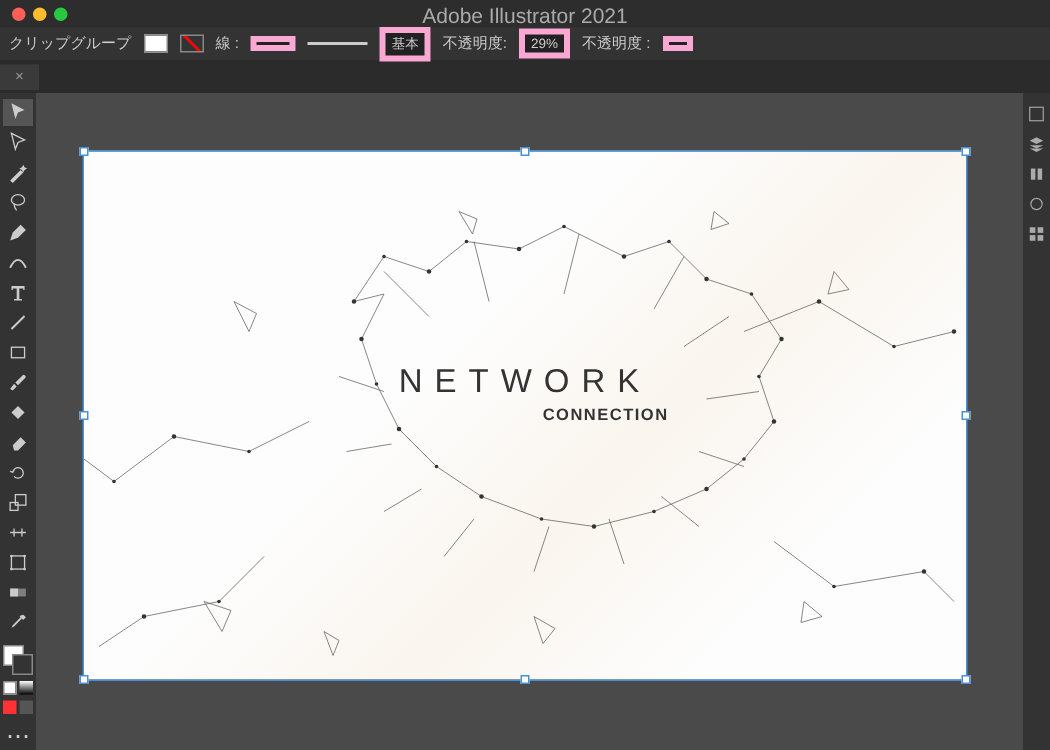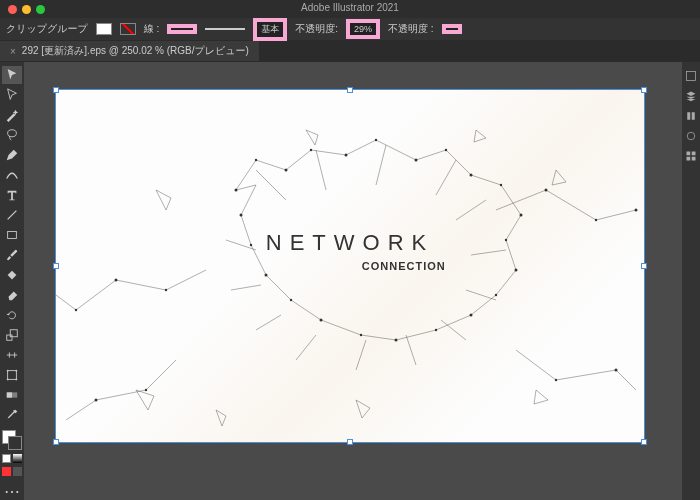"Adobe Illustrator 2021" .app-title { font-size: 10px -> 14px }
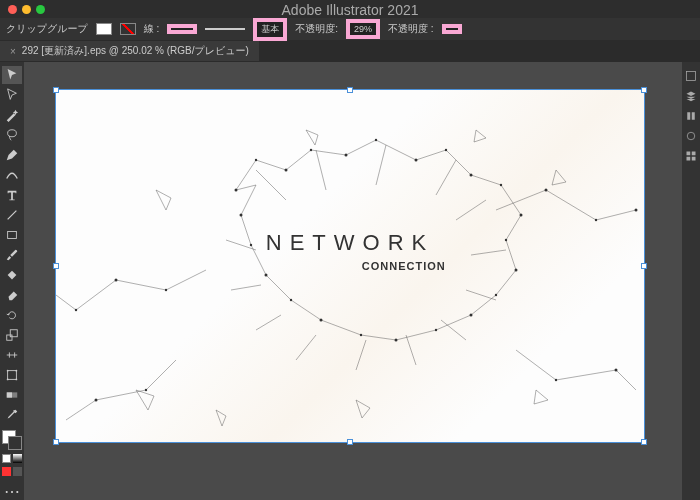"292 [更新済み].eps @ 250.02 %" span { html: <span>292 [更新済み].eps @ 250.02 % (RGB/プレビュー)</span> -> none }
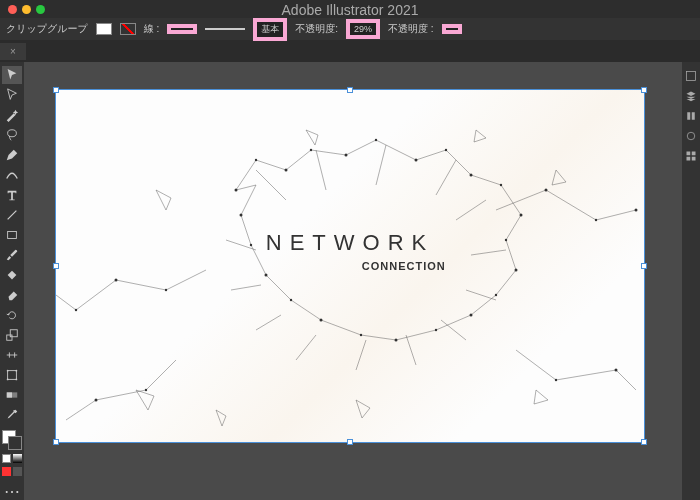"NETWORK" .canvas-area { top: 28px -> 39px }
